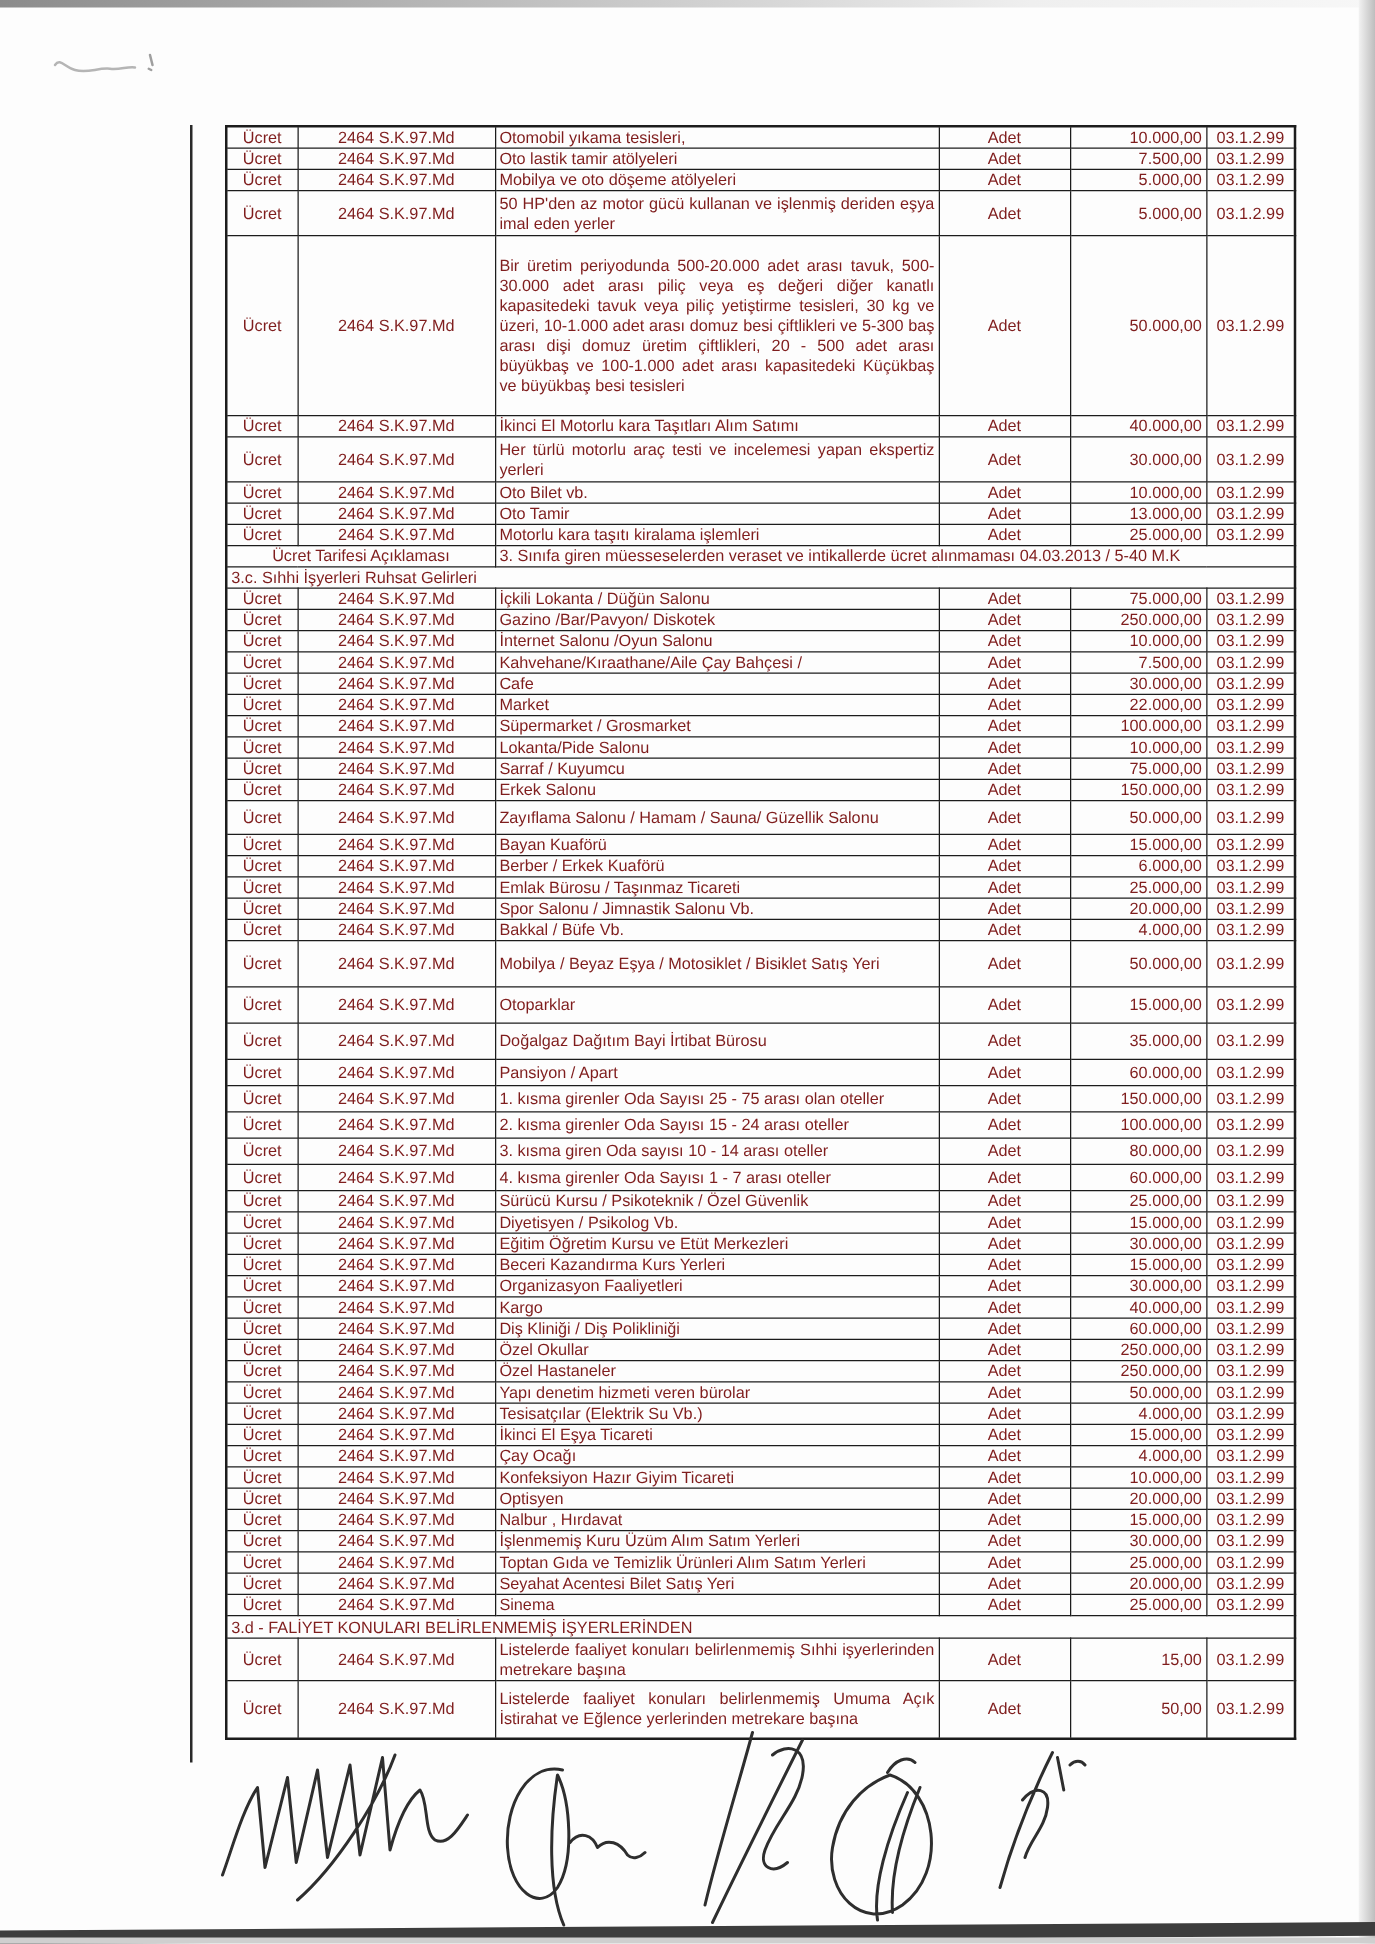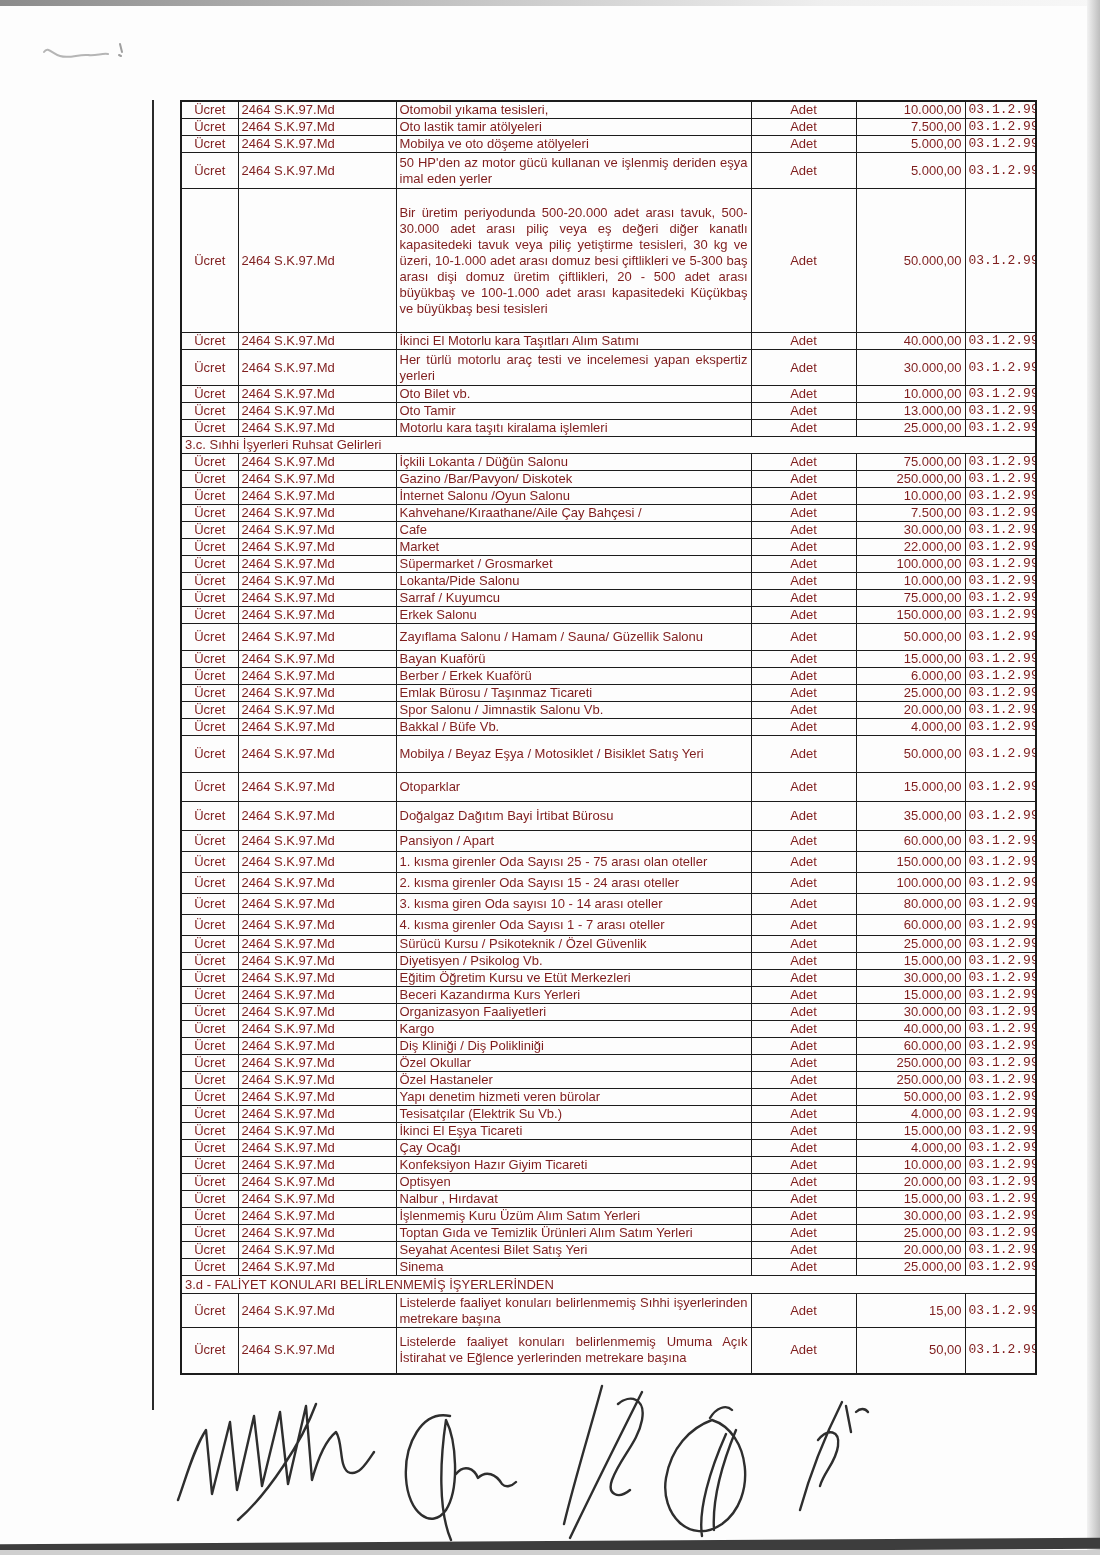"2464 S.K.97.Md" td.c2 { text-align: none -> center }
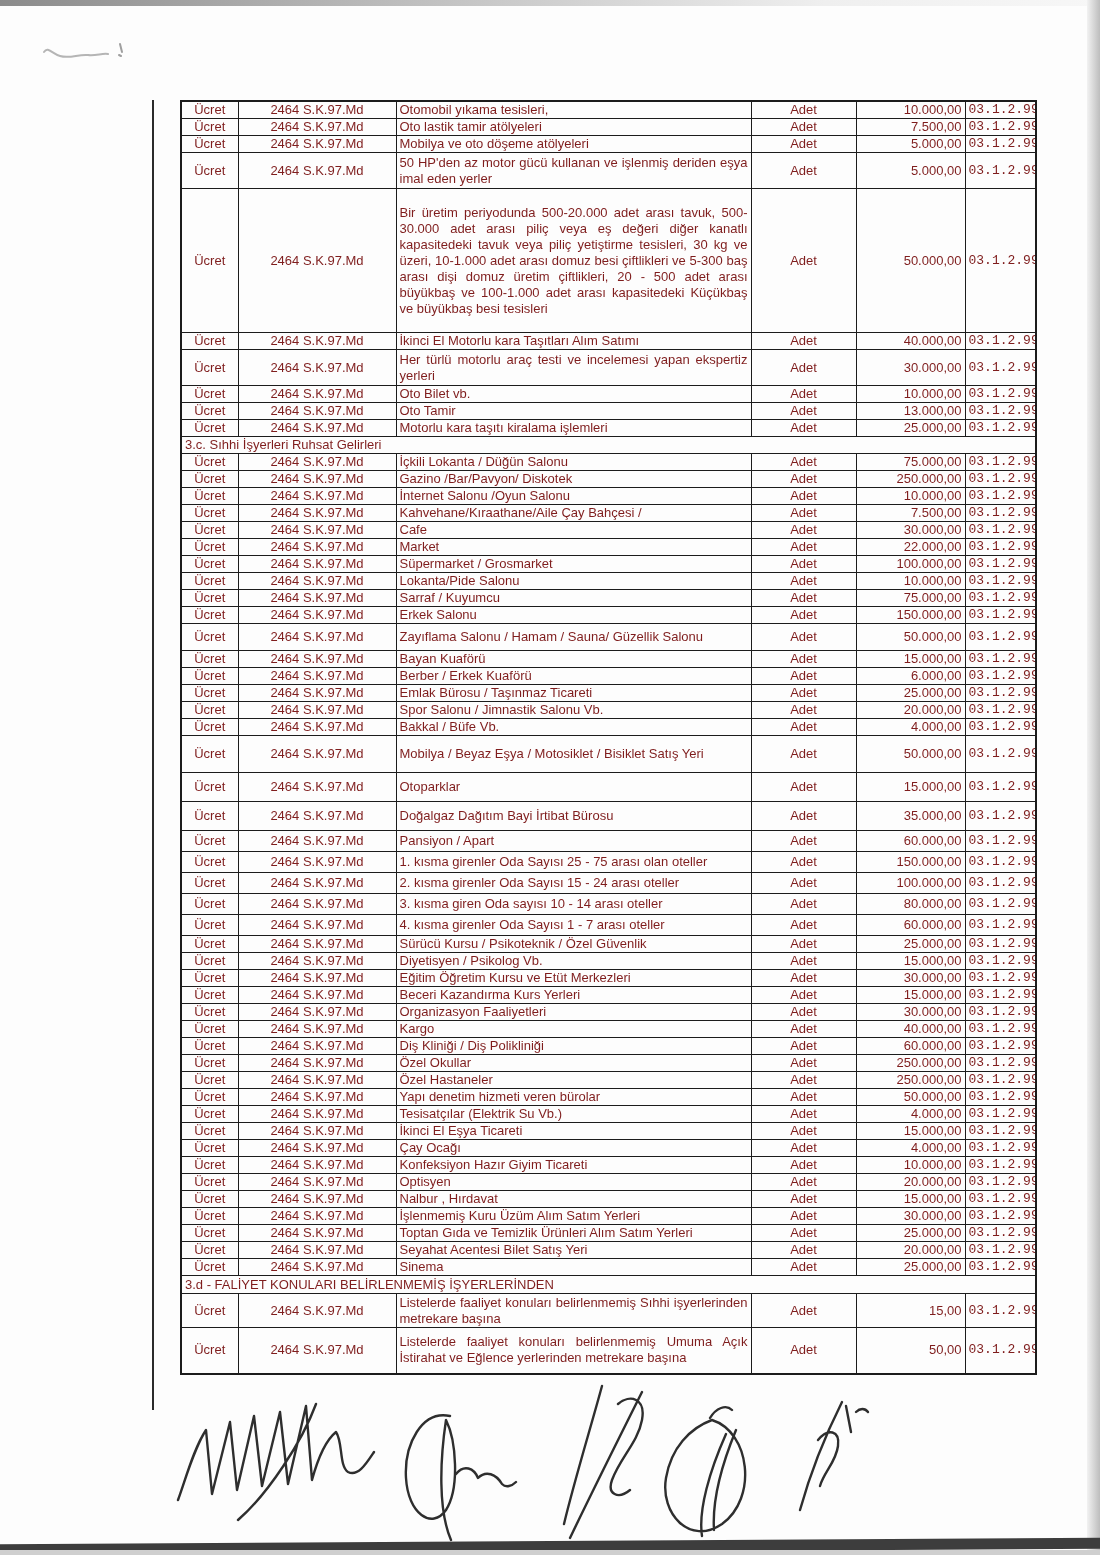"03.1.2.99" td.c6 { font-family: Liberation Mono, monospace -> none }
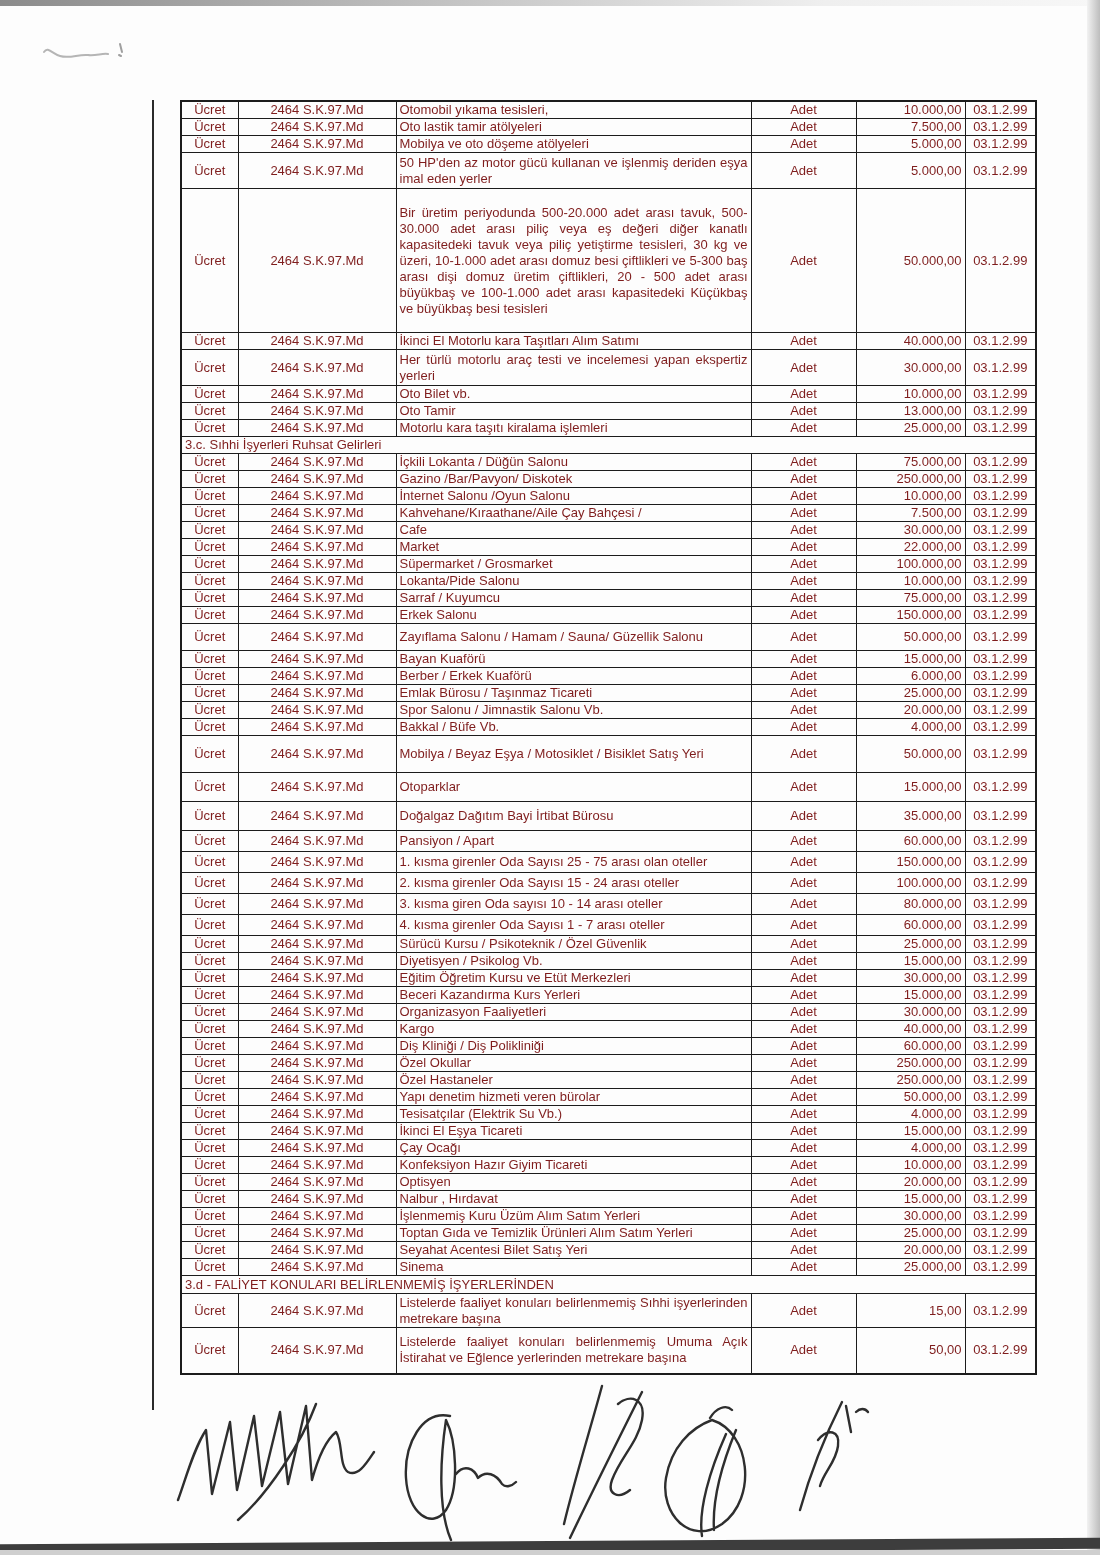"Ücret Tarifesi Açıklaması" tr { html: none -> <tr> <td>Ücret Tarifesi Açıklaması</td> <td>3. Sınıfa giren müesseselerden veraset ve intikallerde ücret alınmaması 04.03.2013 / 5-40 M.K</td> </tr> }
